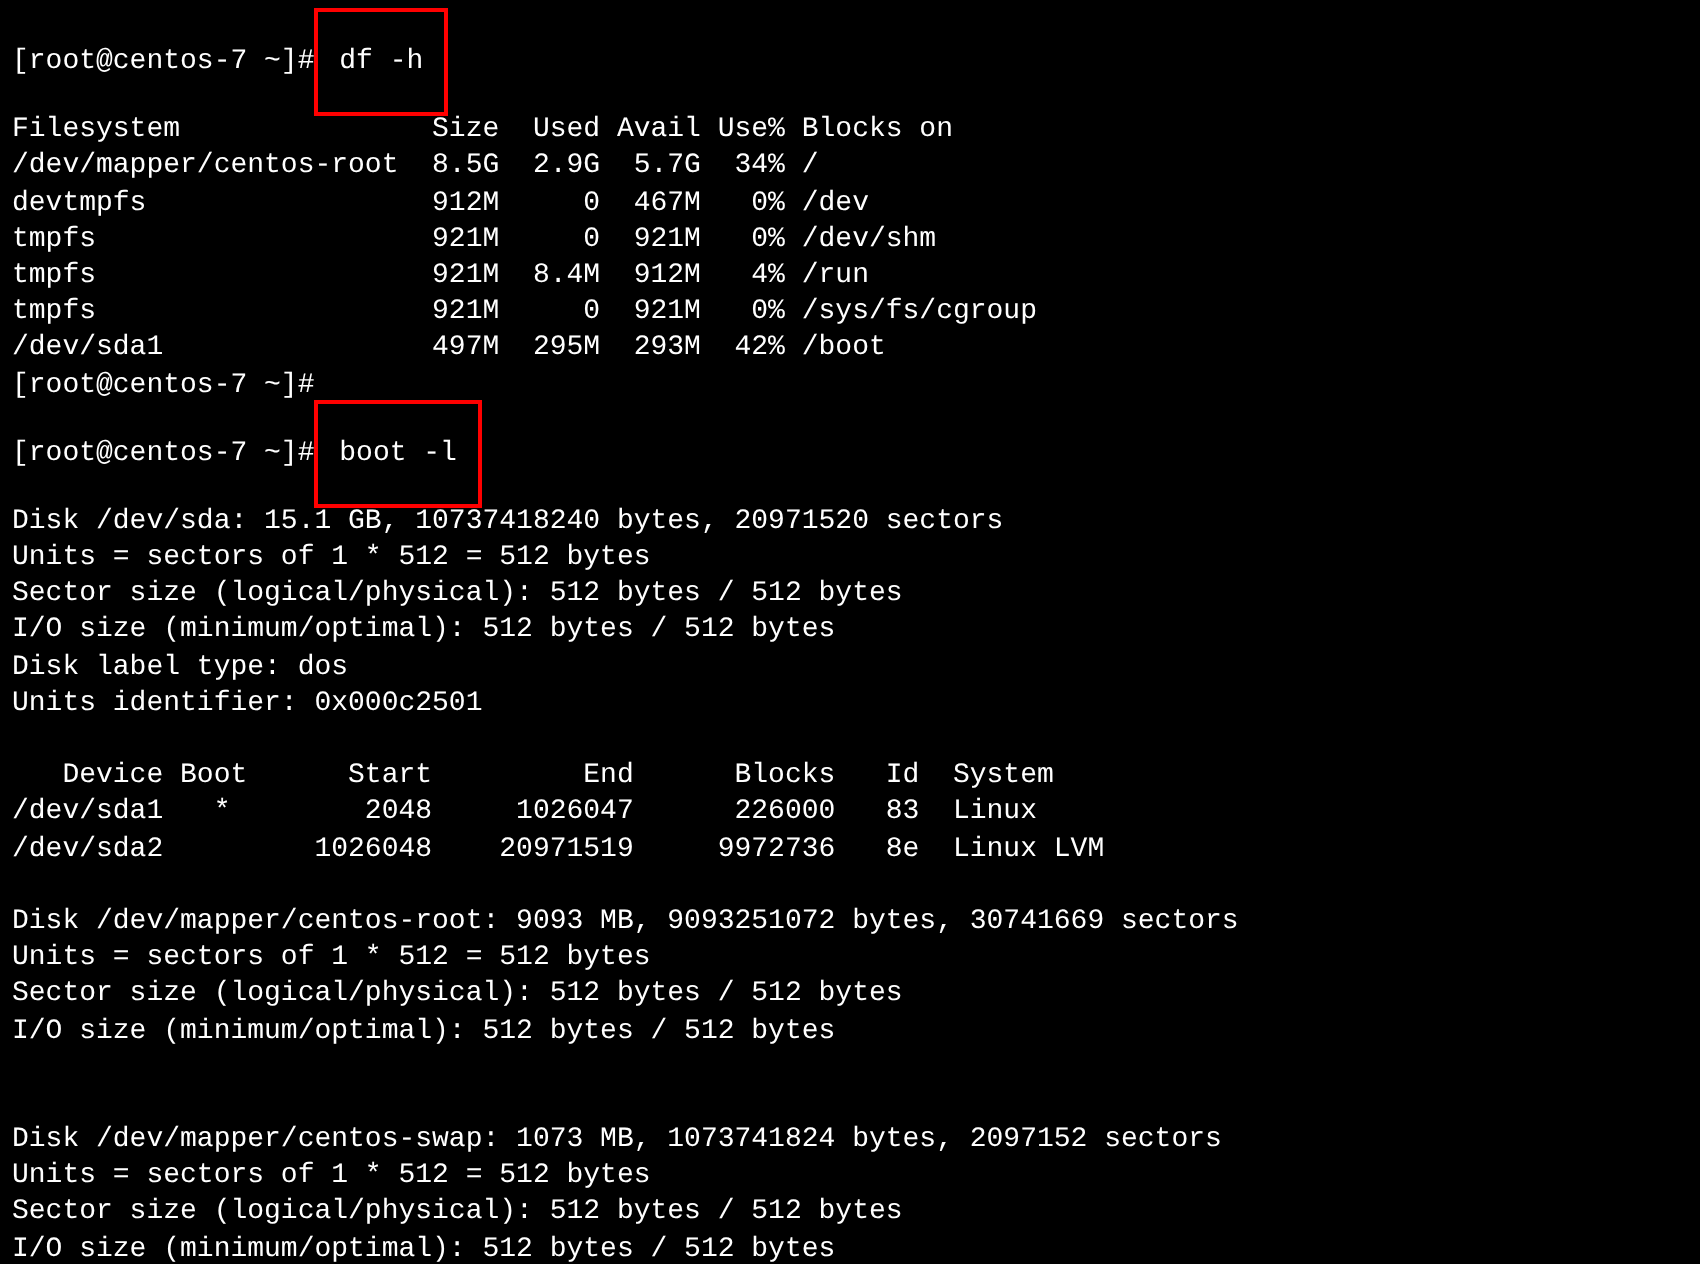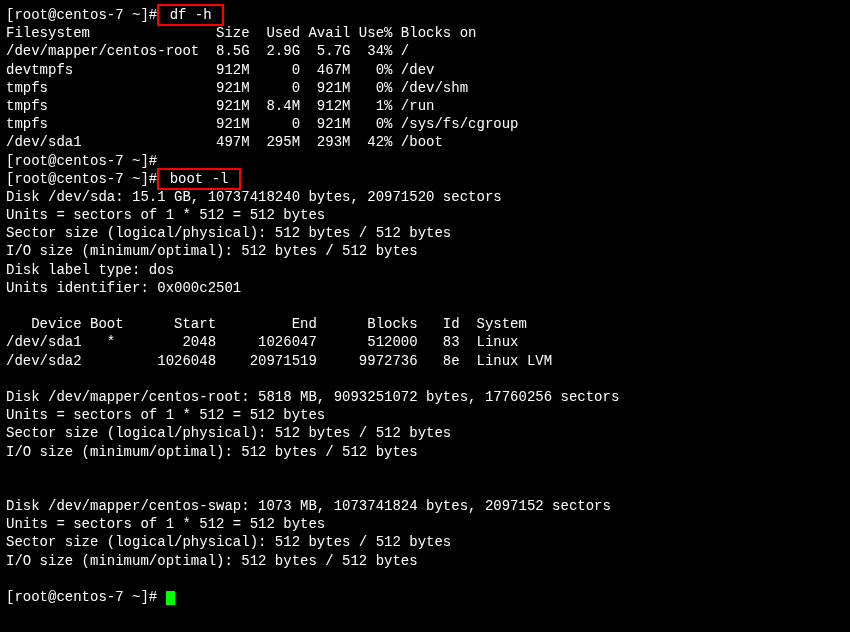"df -h" .highlight { padding: 0 2px -> 16px 2px }
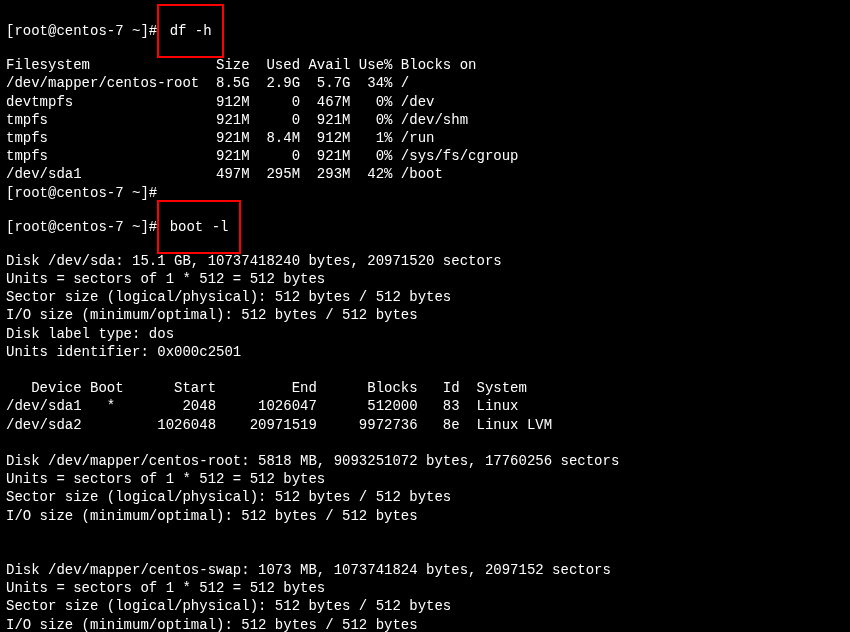"tmpfs 921M 8.4M 912M 1%" div.line { text: 1% -> 4% }
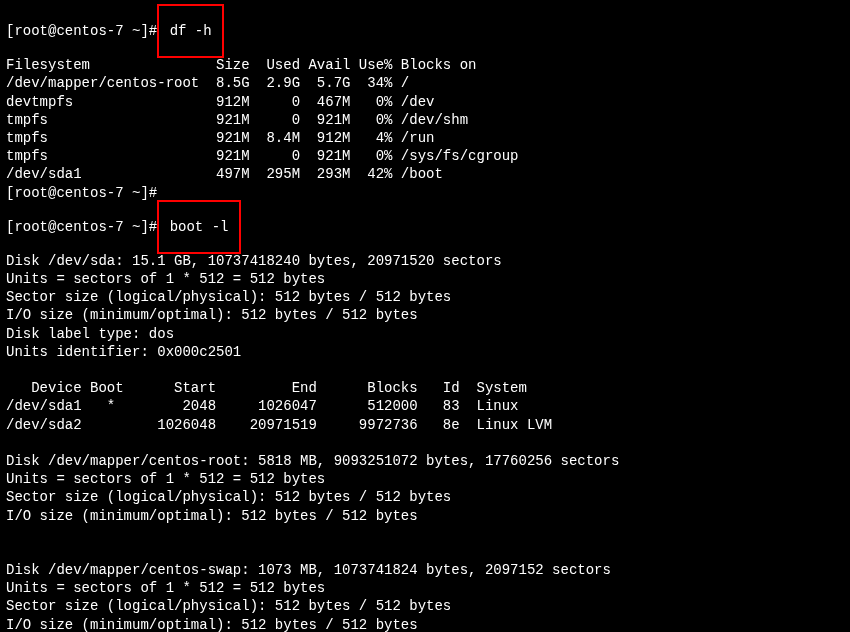"/dev/sda1 * 2048 1026047 512000" div.line { text: 512000 -> 226000 }
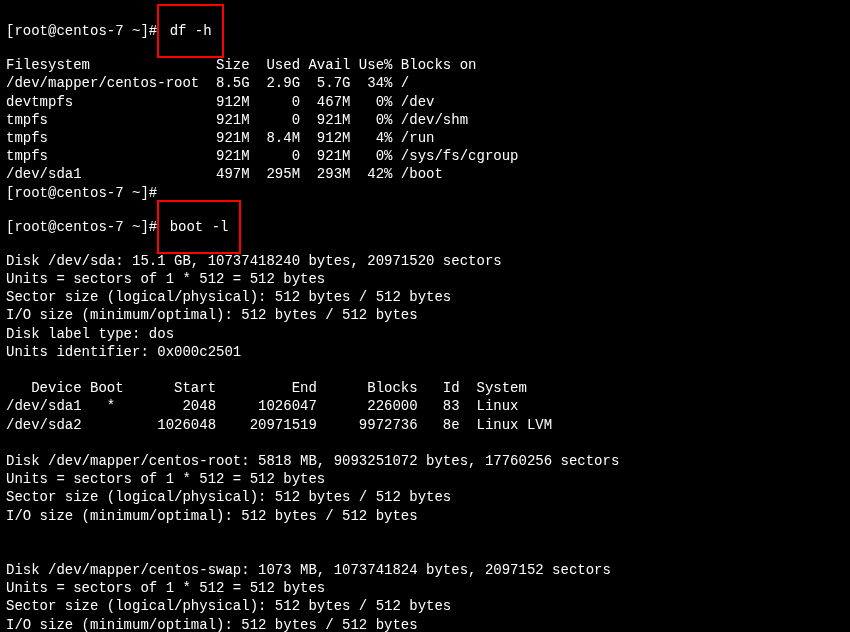"Disk /dev/mapper/centos-root: 5818 MB," div.line { text: 5818 MB, 9093251072 bytes, 17760256 -> 9093 MB, 9093251072 bytes, 30741669 }
